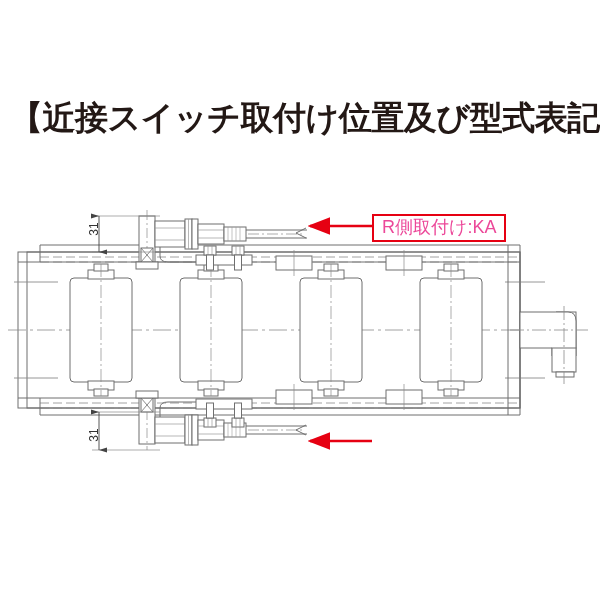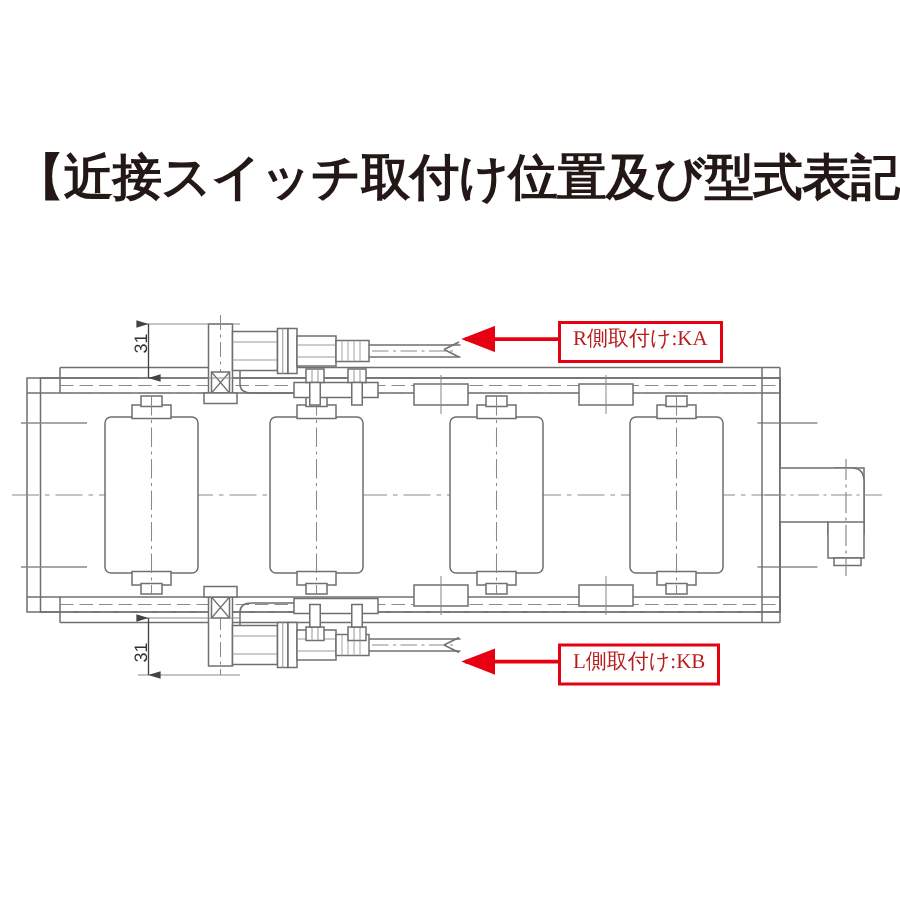"R側取付け:KA" .cal { color: #b91c1c -> #ec4899; font-family: Liberation Serif, serif -> none; font-size: 14px -> 18px }
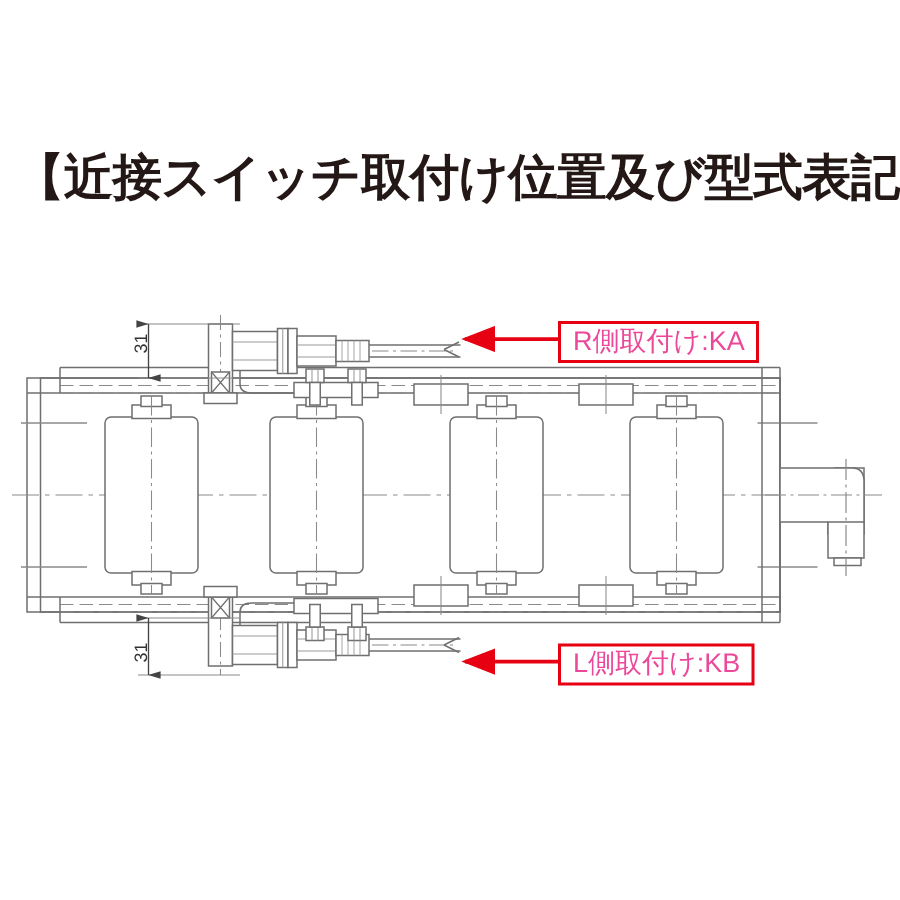"L側取付け:KB" div.cal { html: <div>L側取付け:KB</div> -> none }
